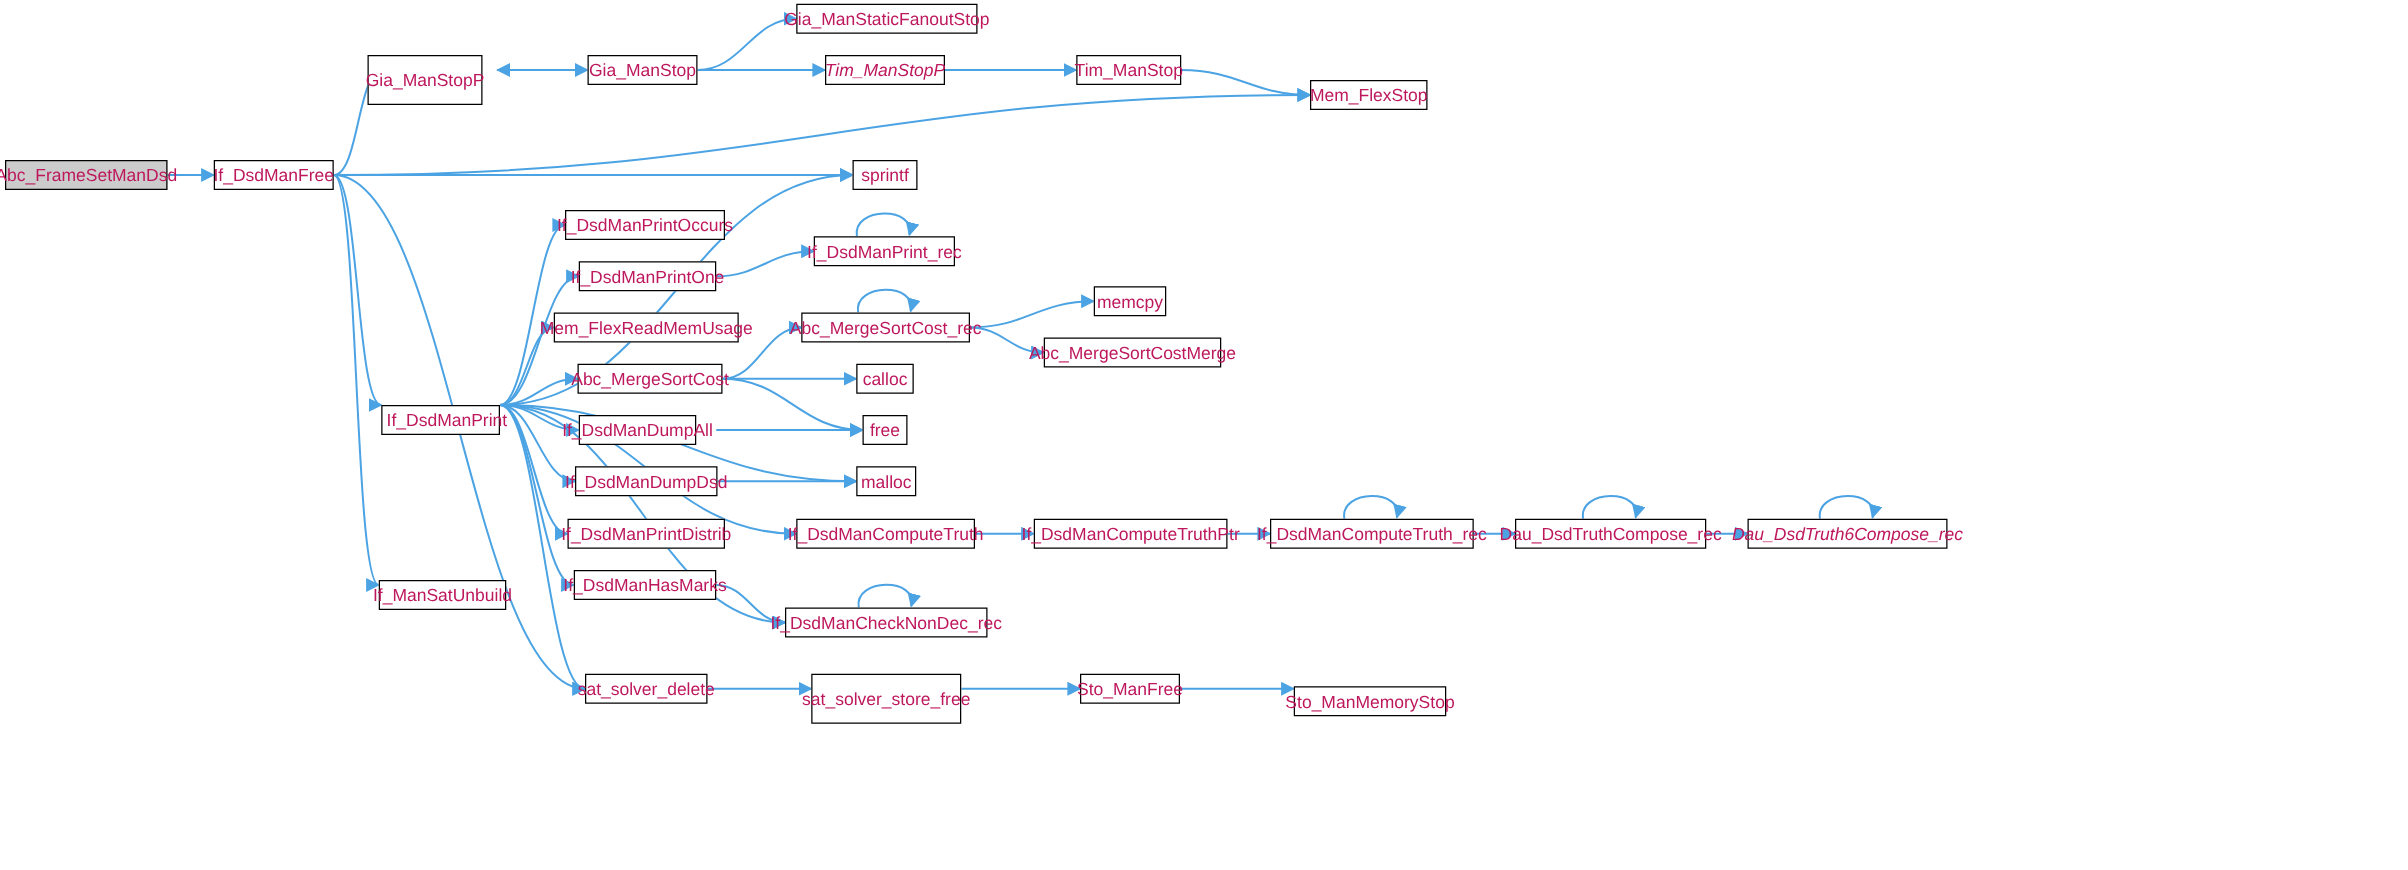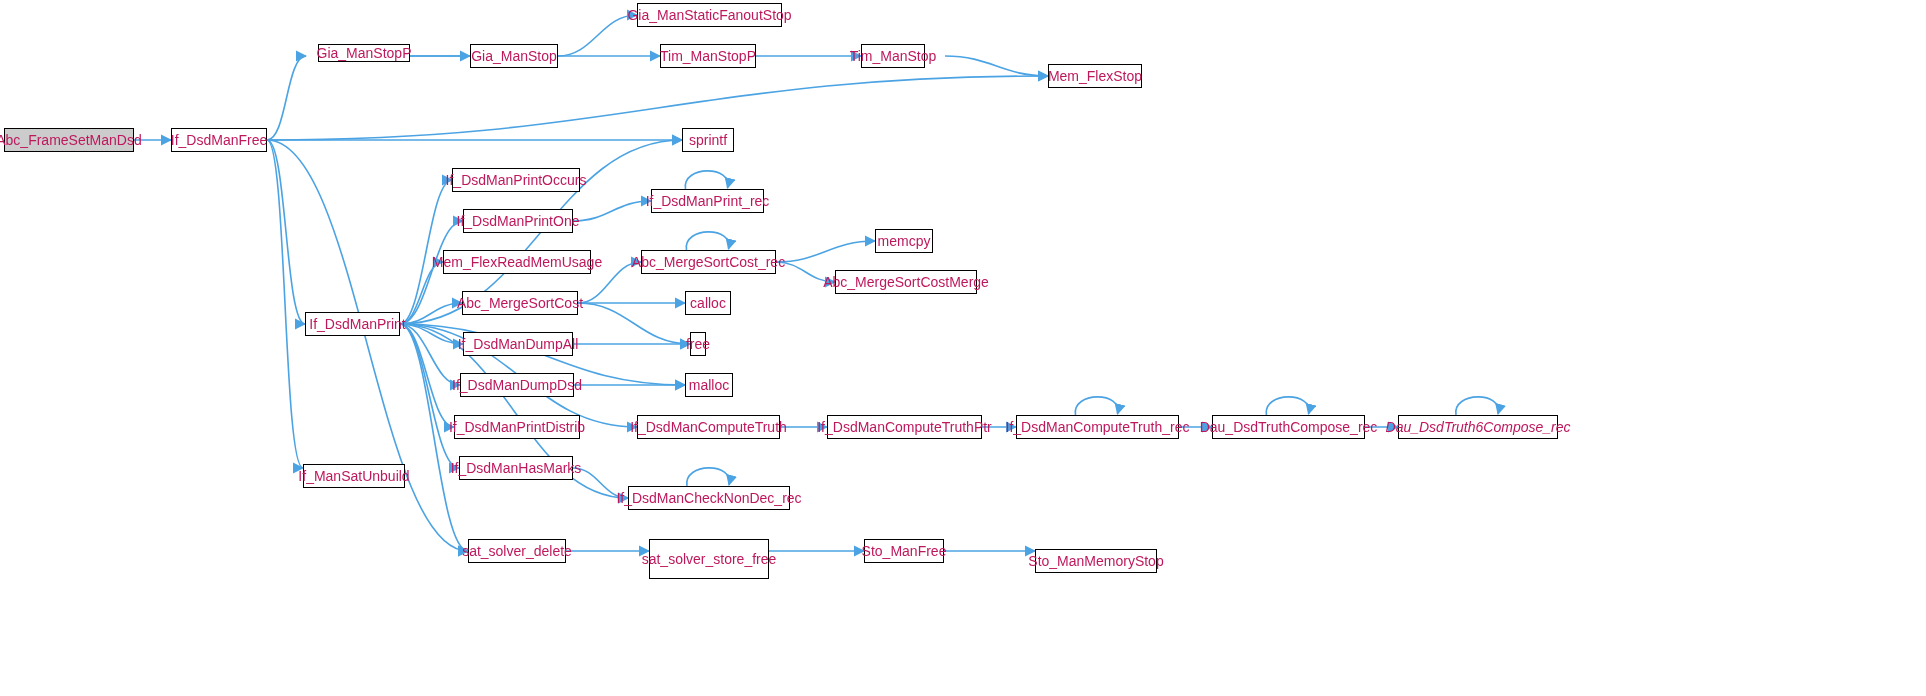"Gia_ManStopP" div.node { height: 18px -> 40px; left: 318px -> 294px }
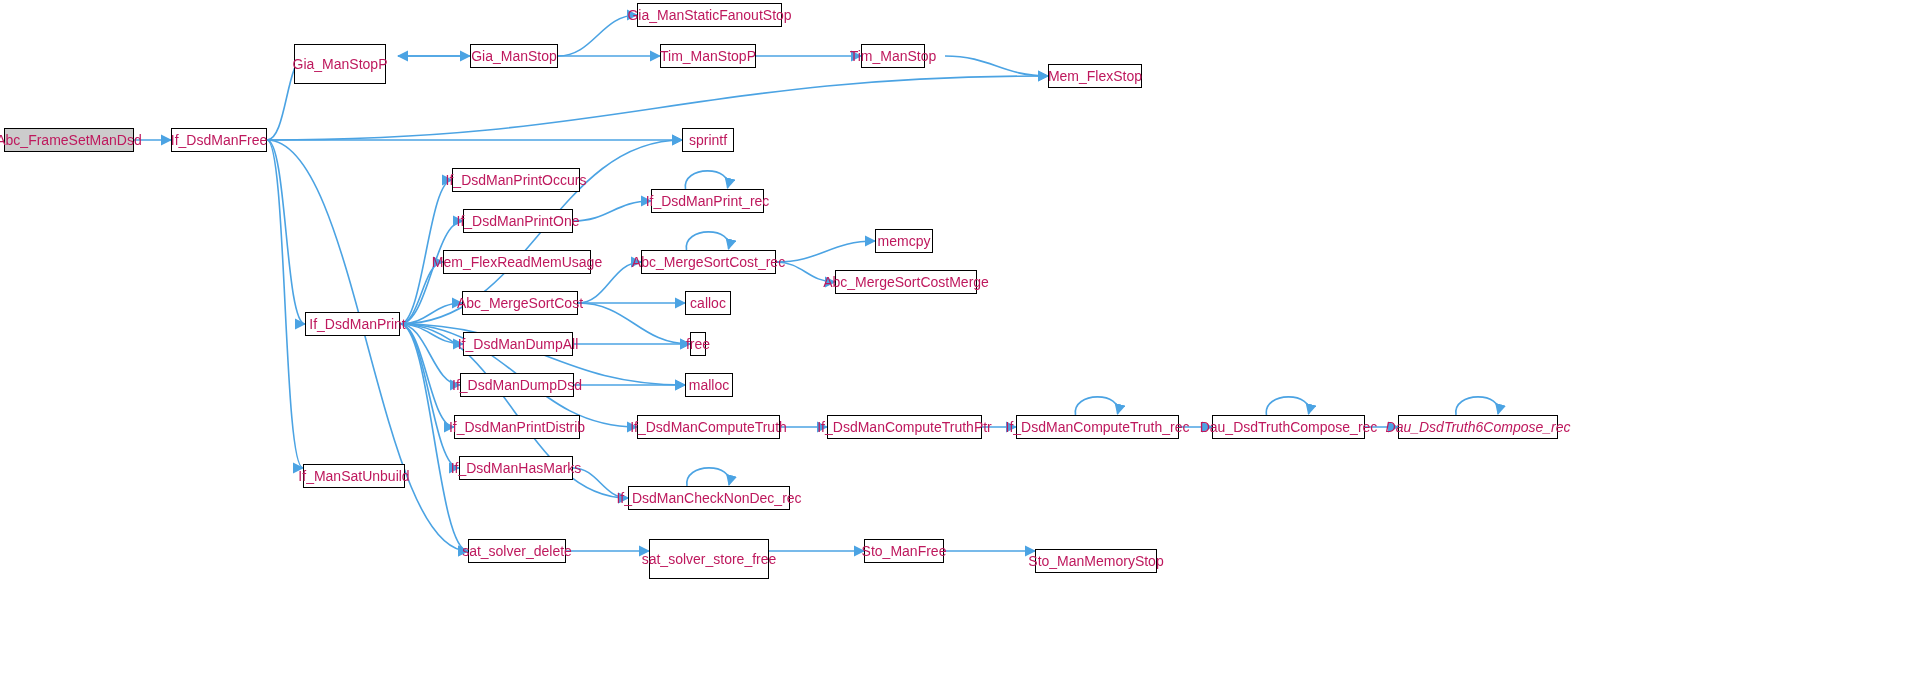"Tim_ManStopP" div.node { font-style: none -> italic }
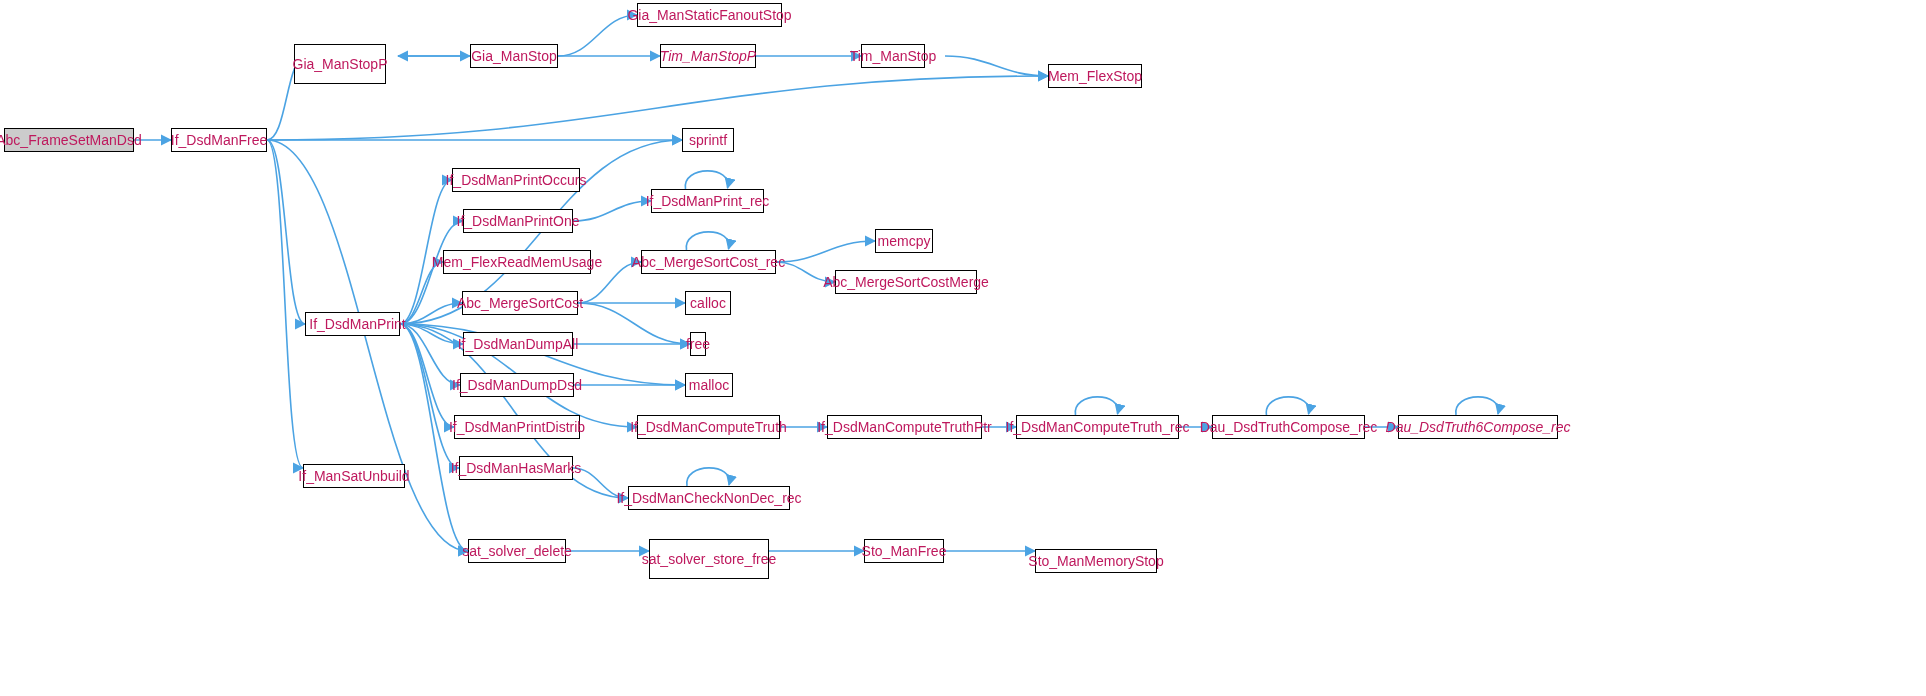"Tim_ManStop" div.node { width: 64px -> 84px }
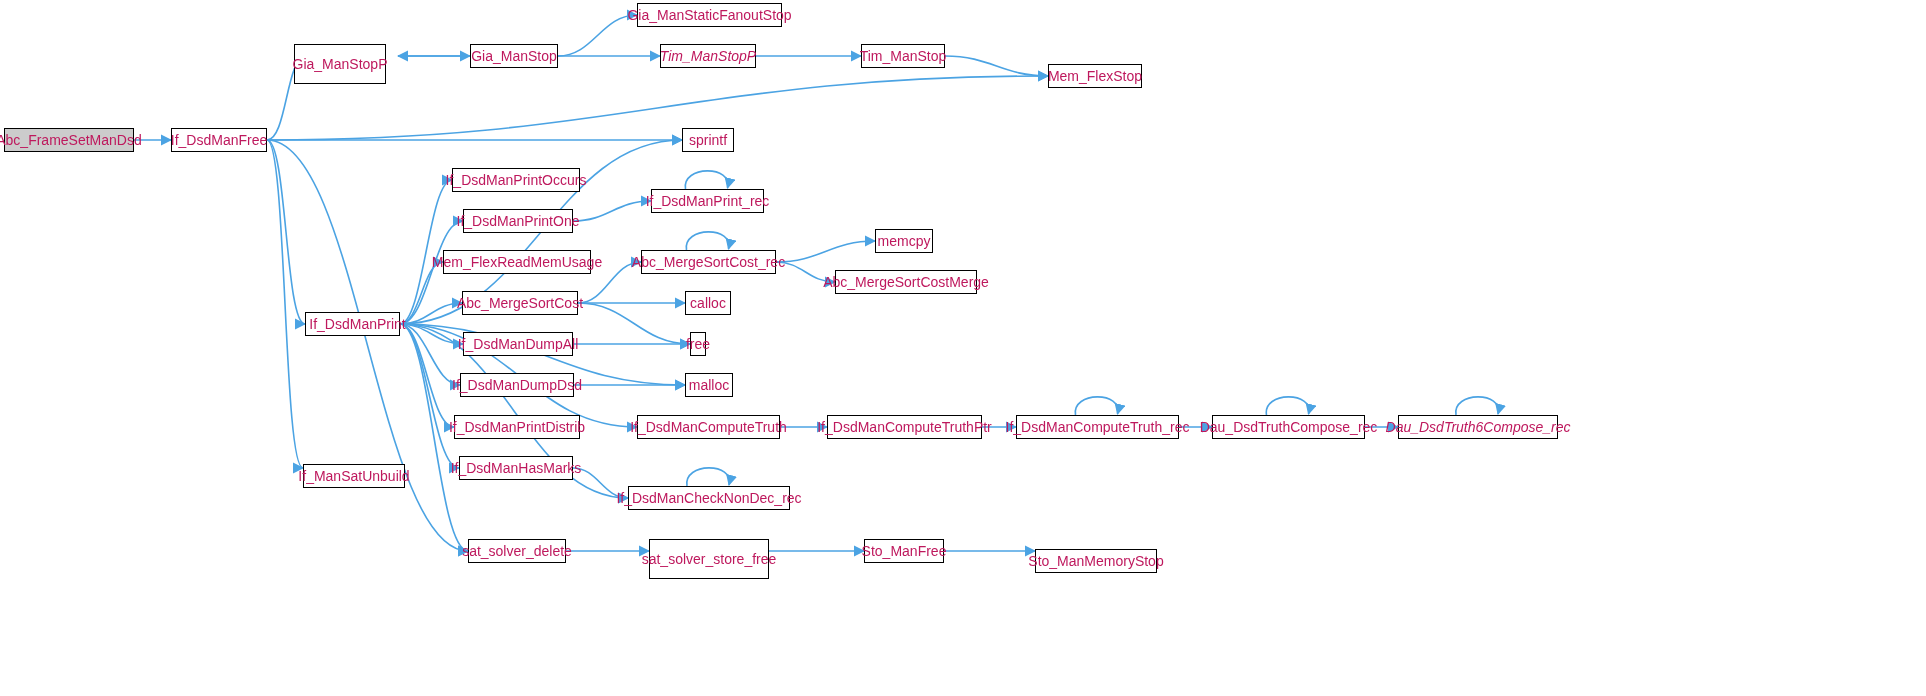"If_DsdManPrint" div.node { top: 312px -> 324px }
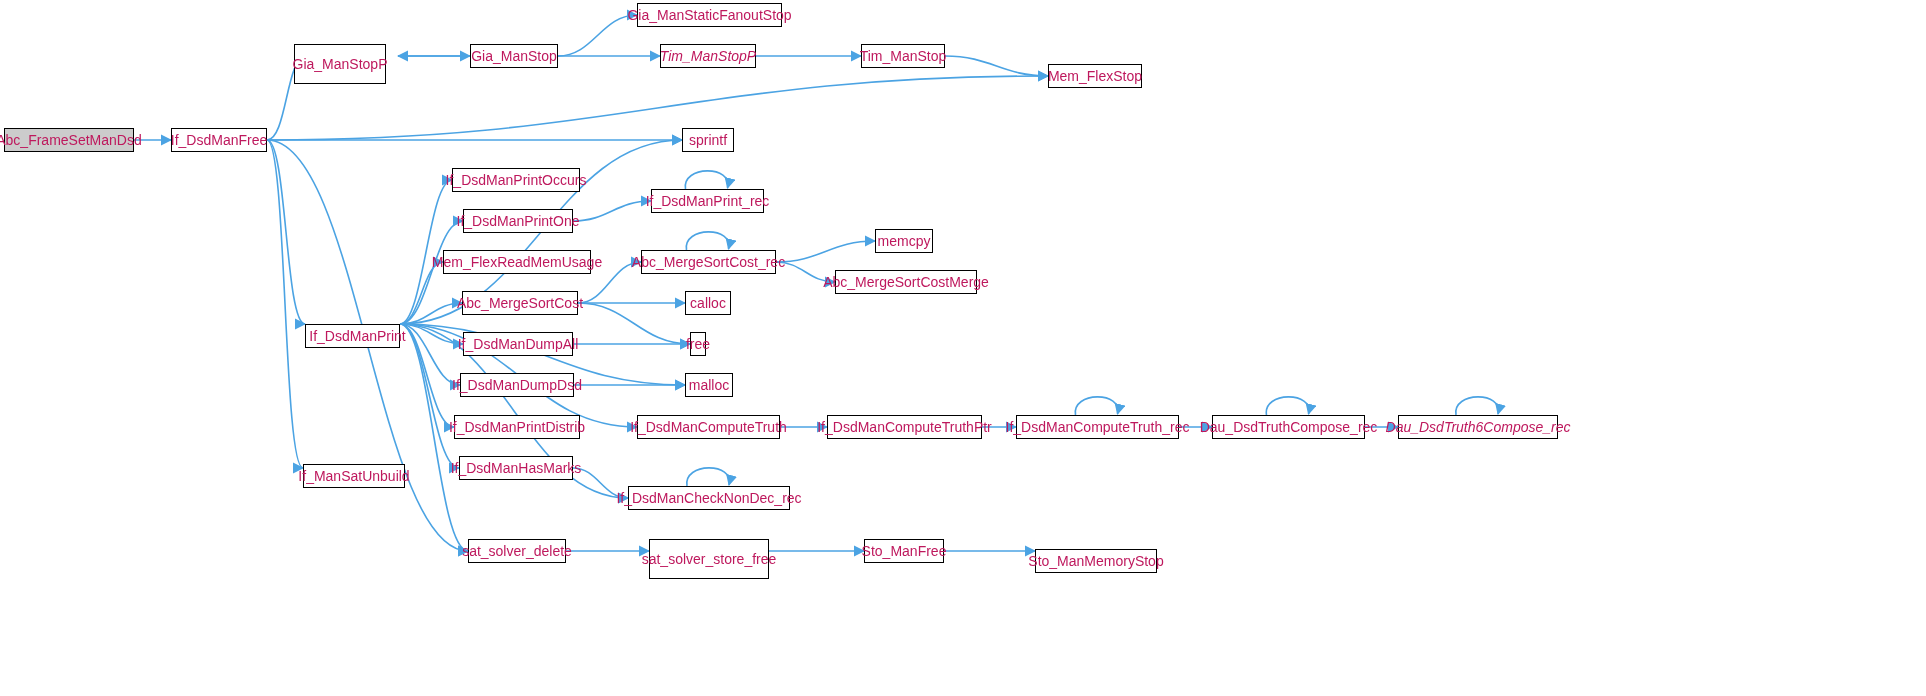"If_DsdManDumpAll" div.node { width: 110px -> 94px }
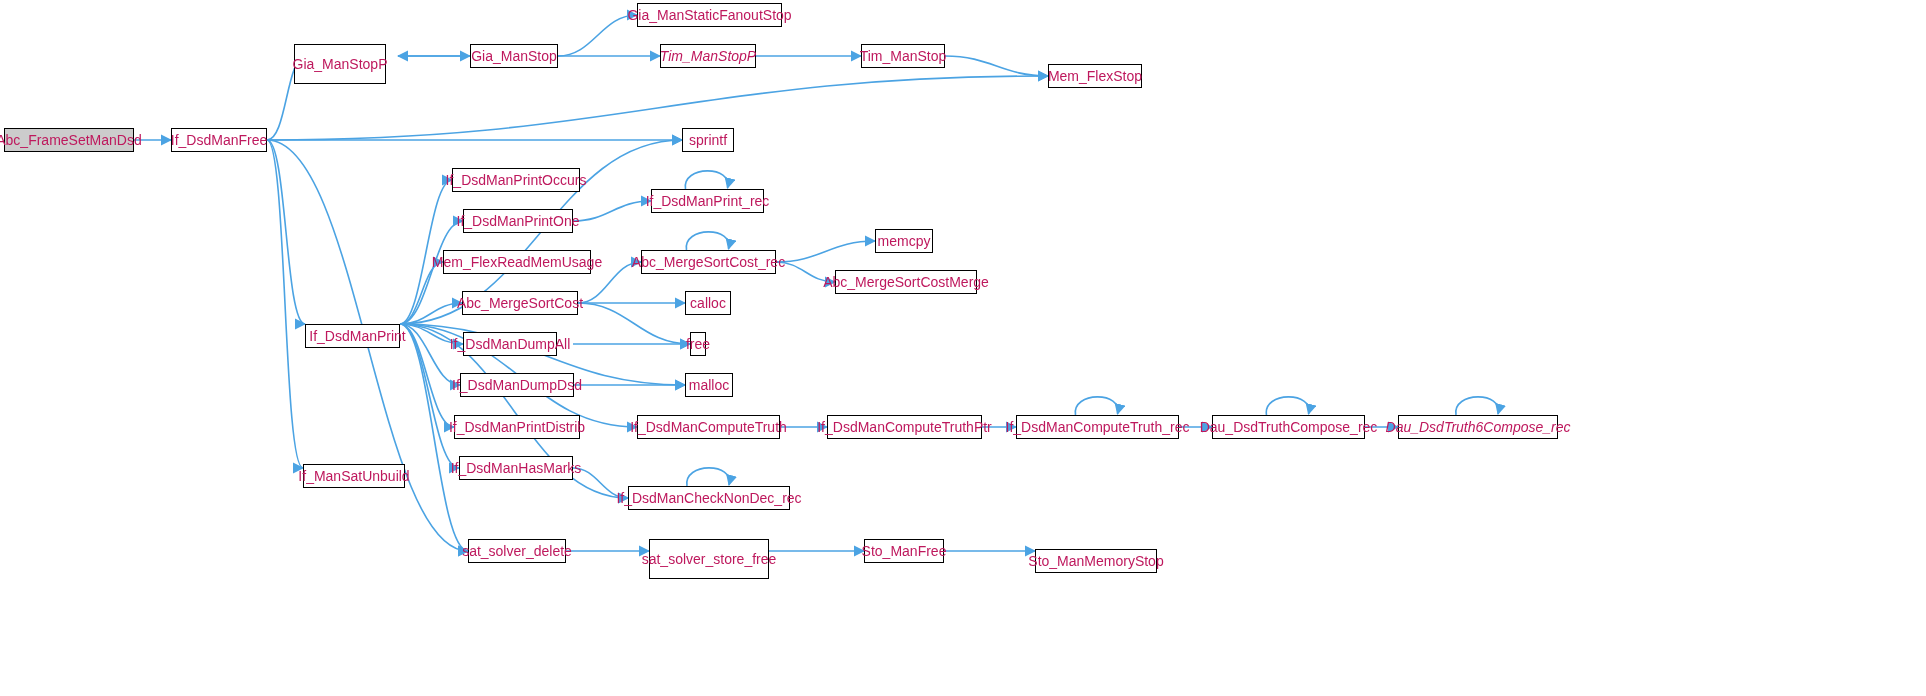"free" div.node { width: 16px -> 36px }
